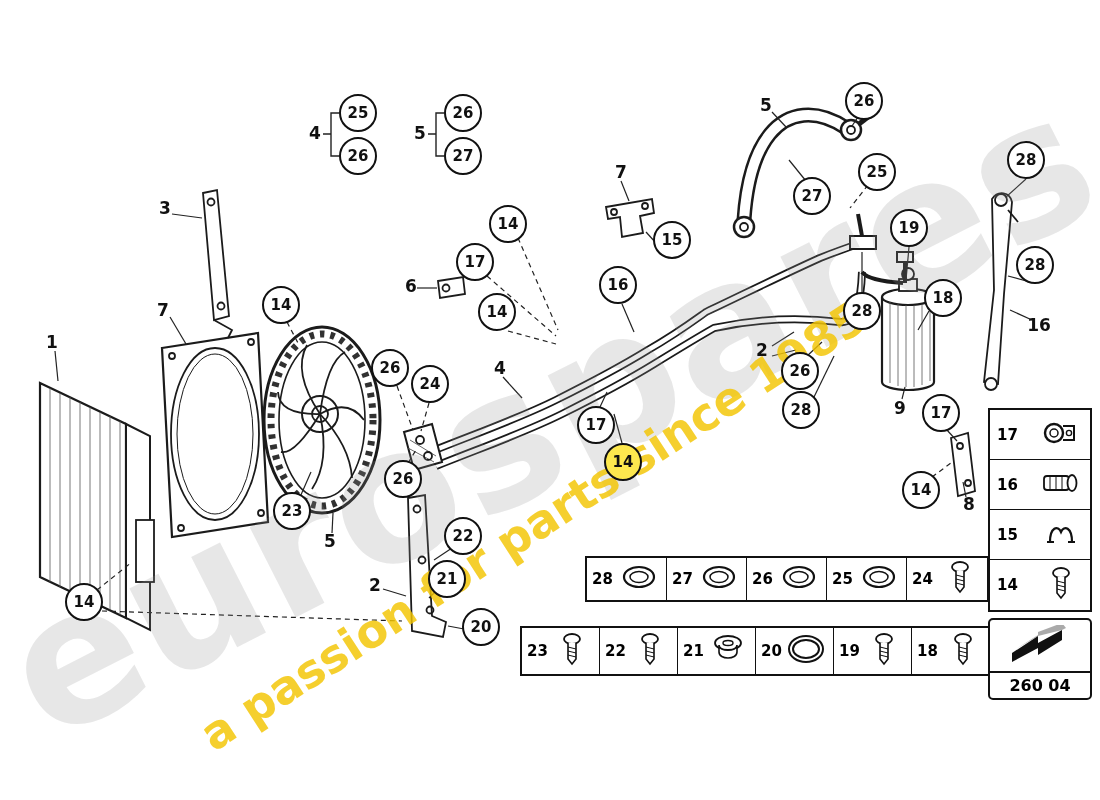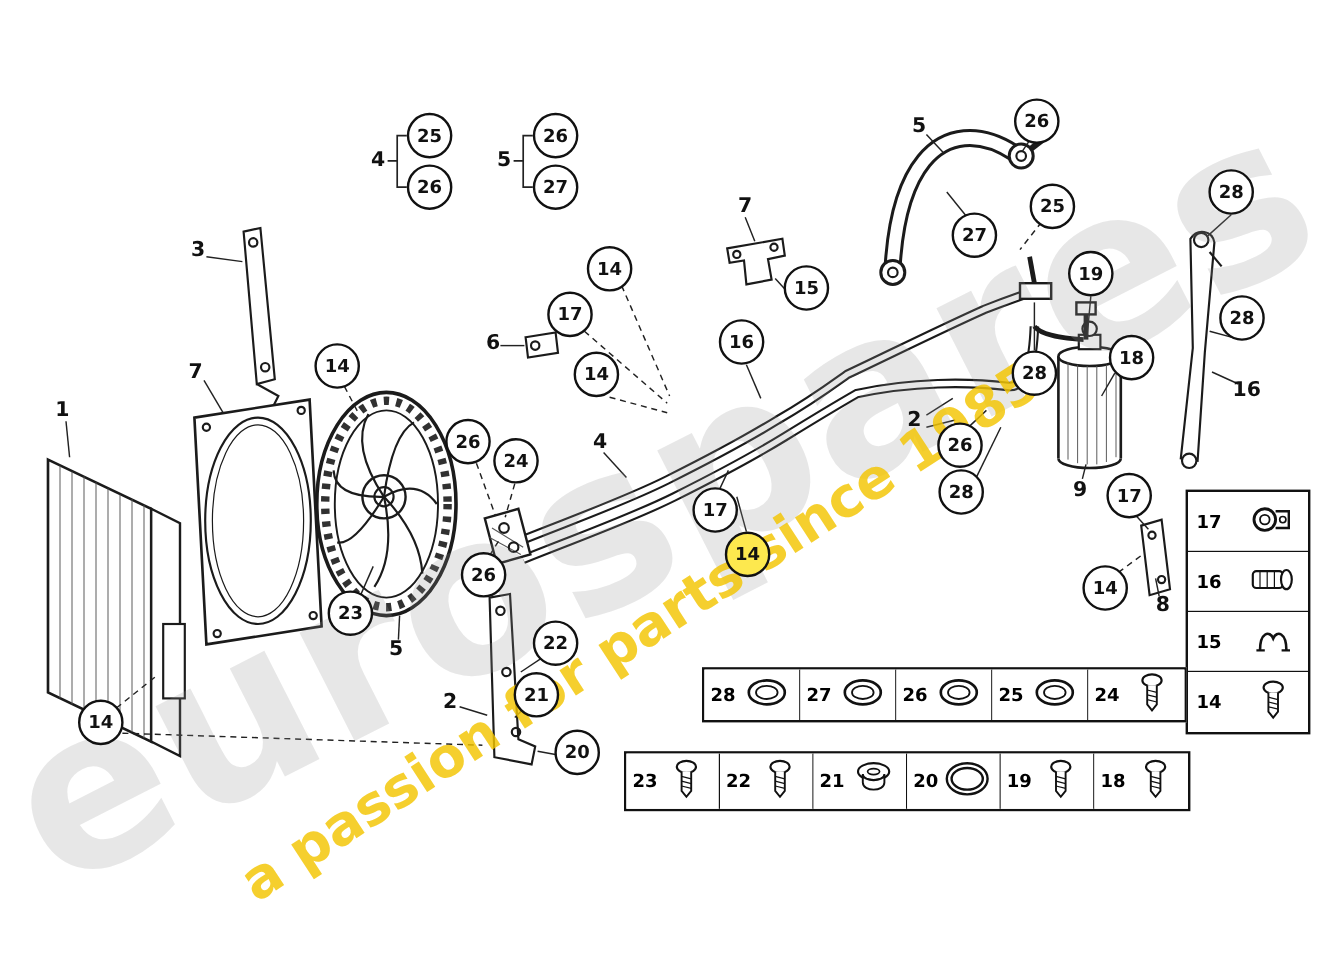"260 04" div.badge { html: none -> <div> <div> <svg> <polygon></polygon> <polygon></polygon> </svg> </div> <div>260 04</div> </div> }
